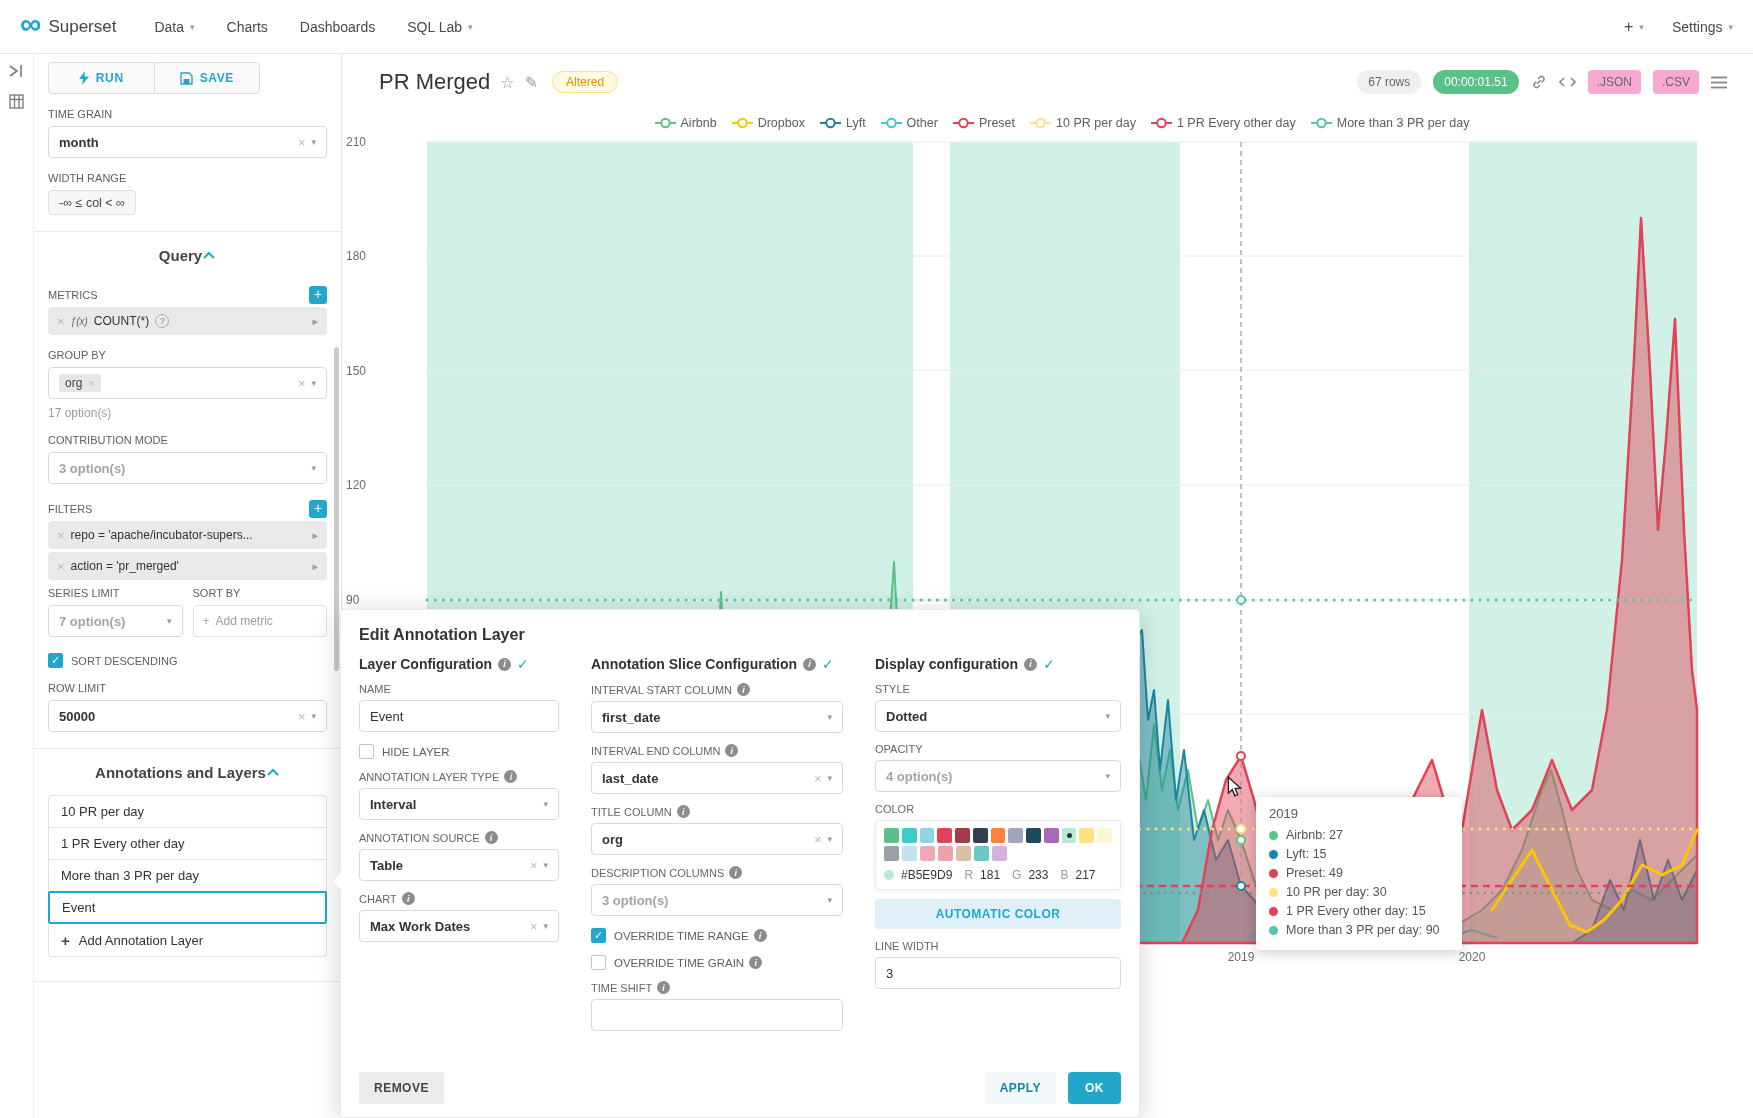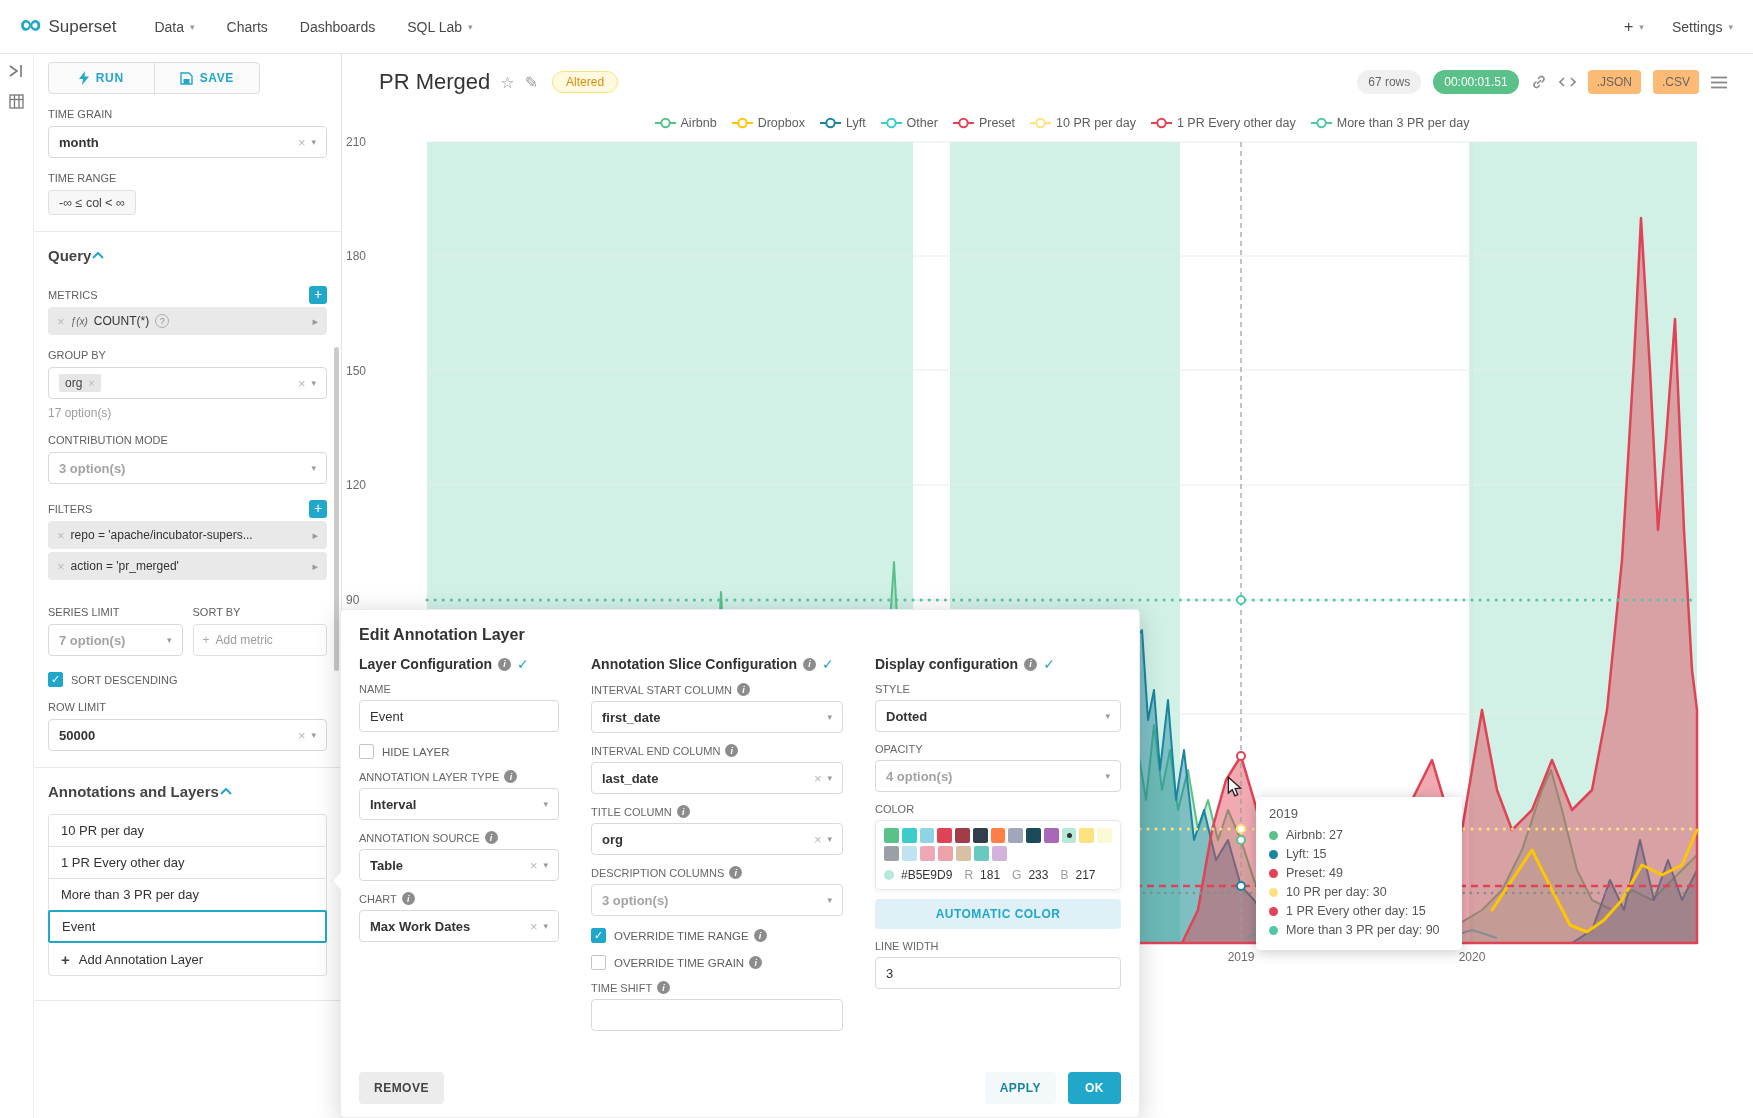".JSON" .tool-btn { background: #fdba74 -> #f9a8d4 }
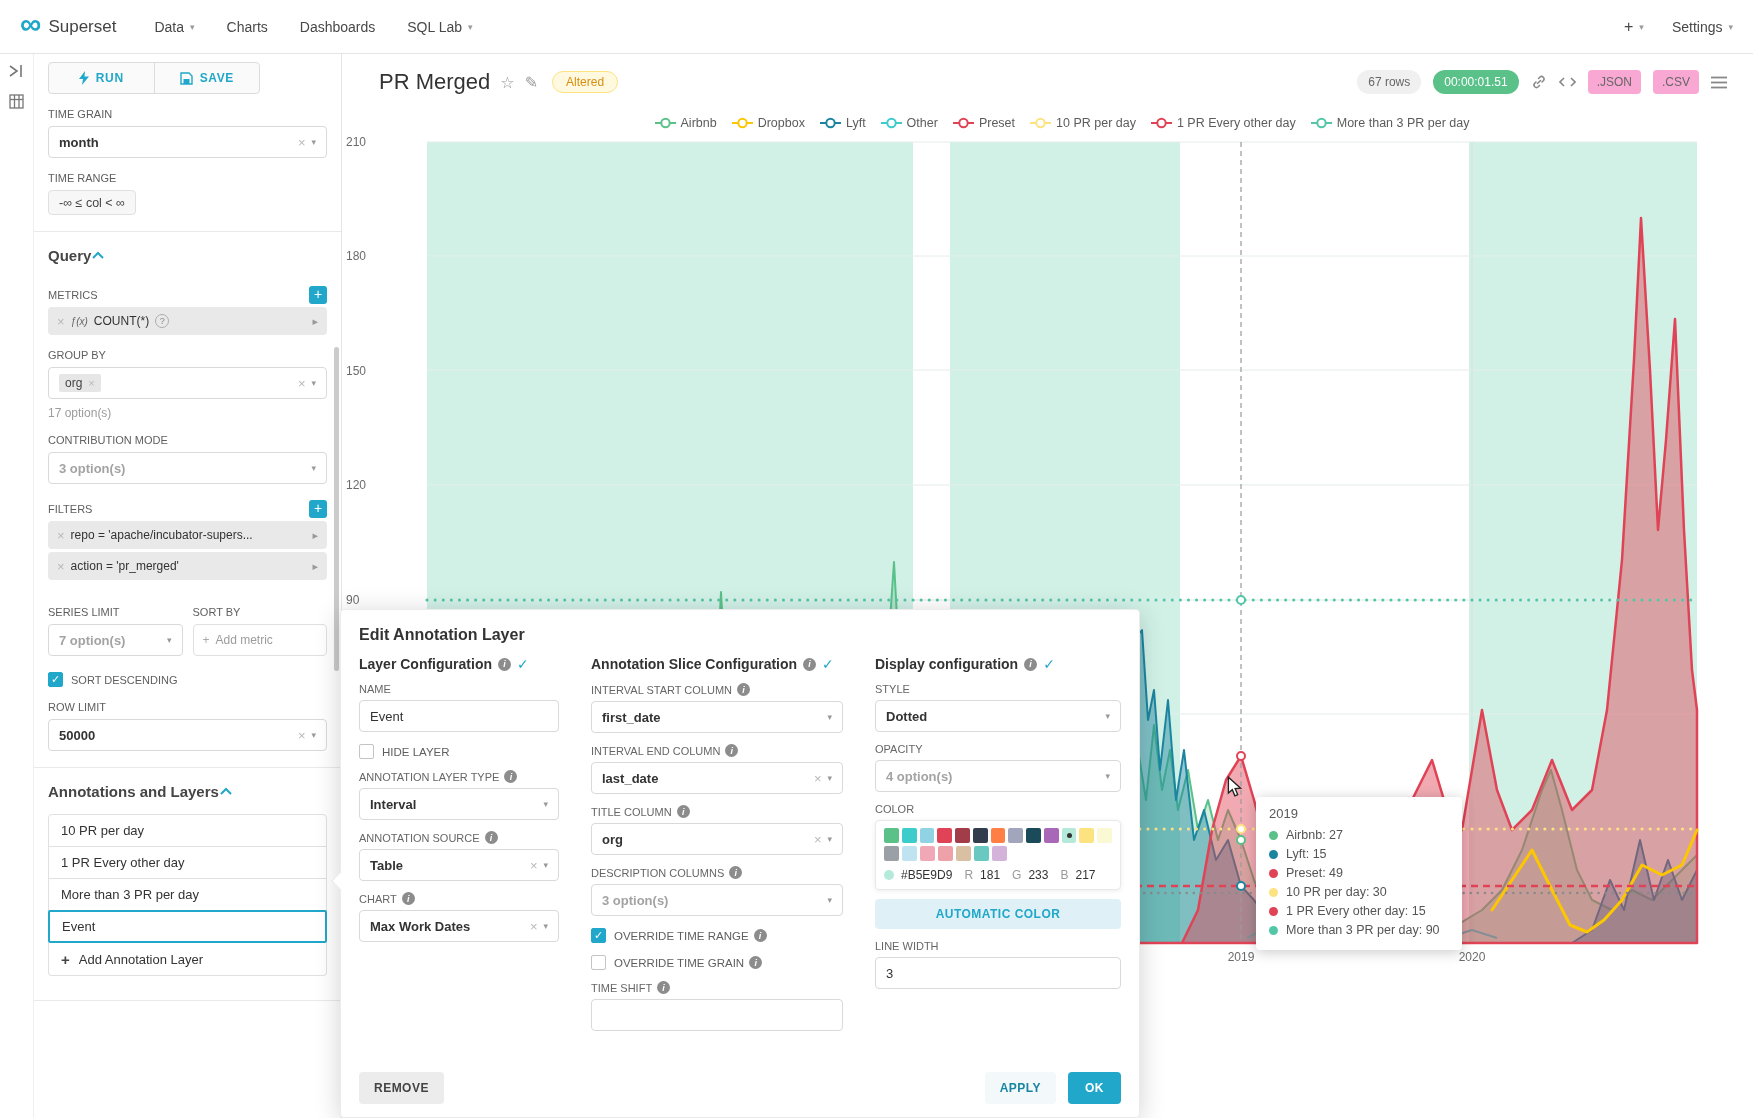"TIME RANGE" div.ctl-label { text: TIME -> WIDTH }
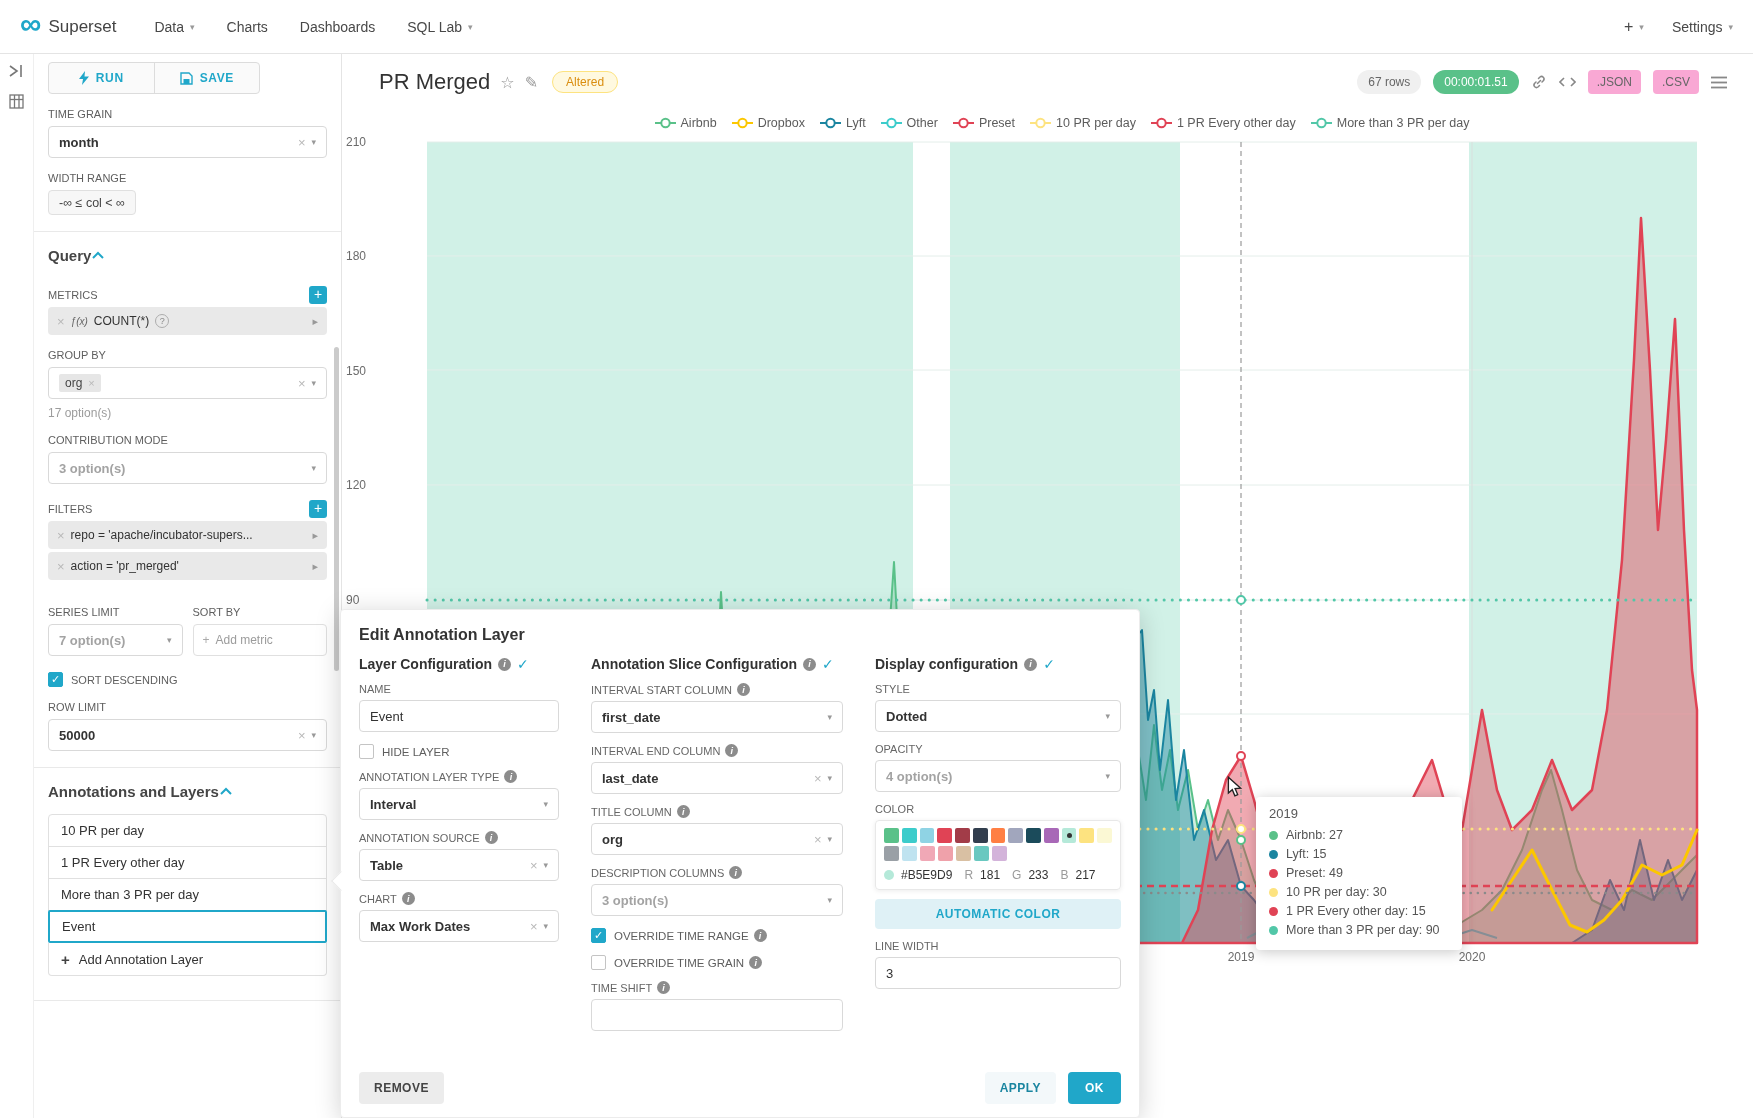"Query" .sec-head { justify-content: flex-start -> center }
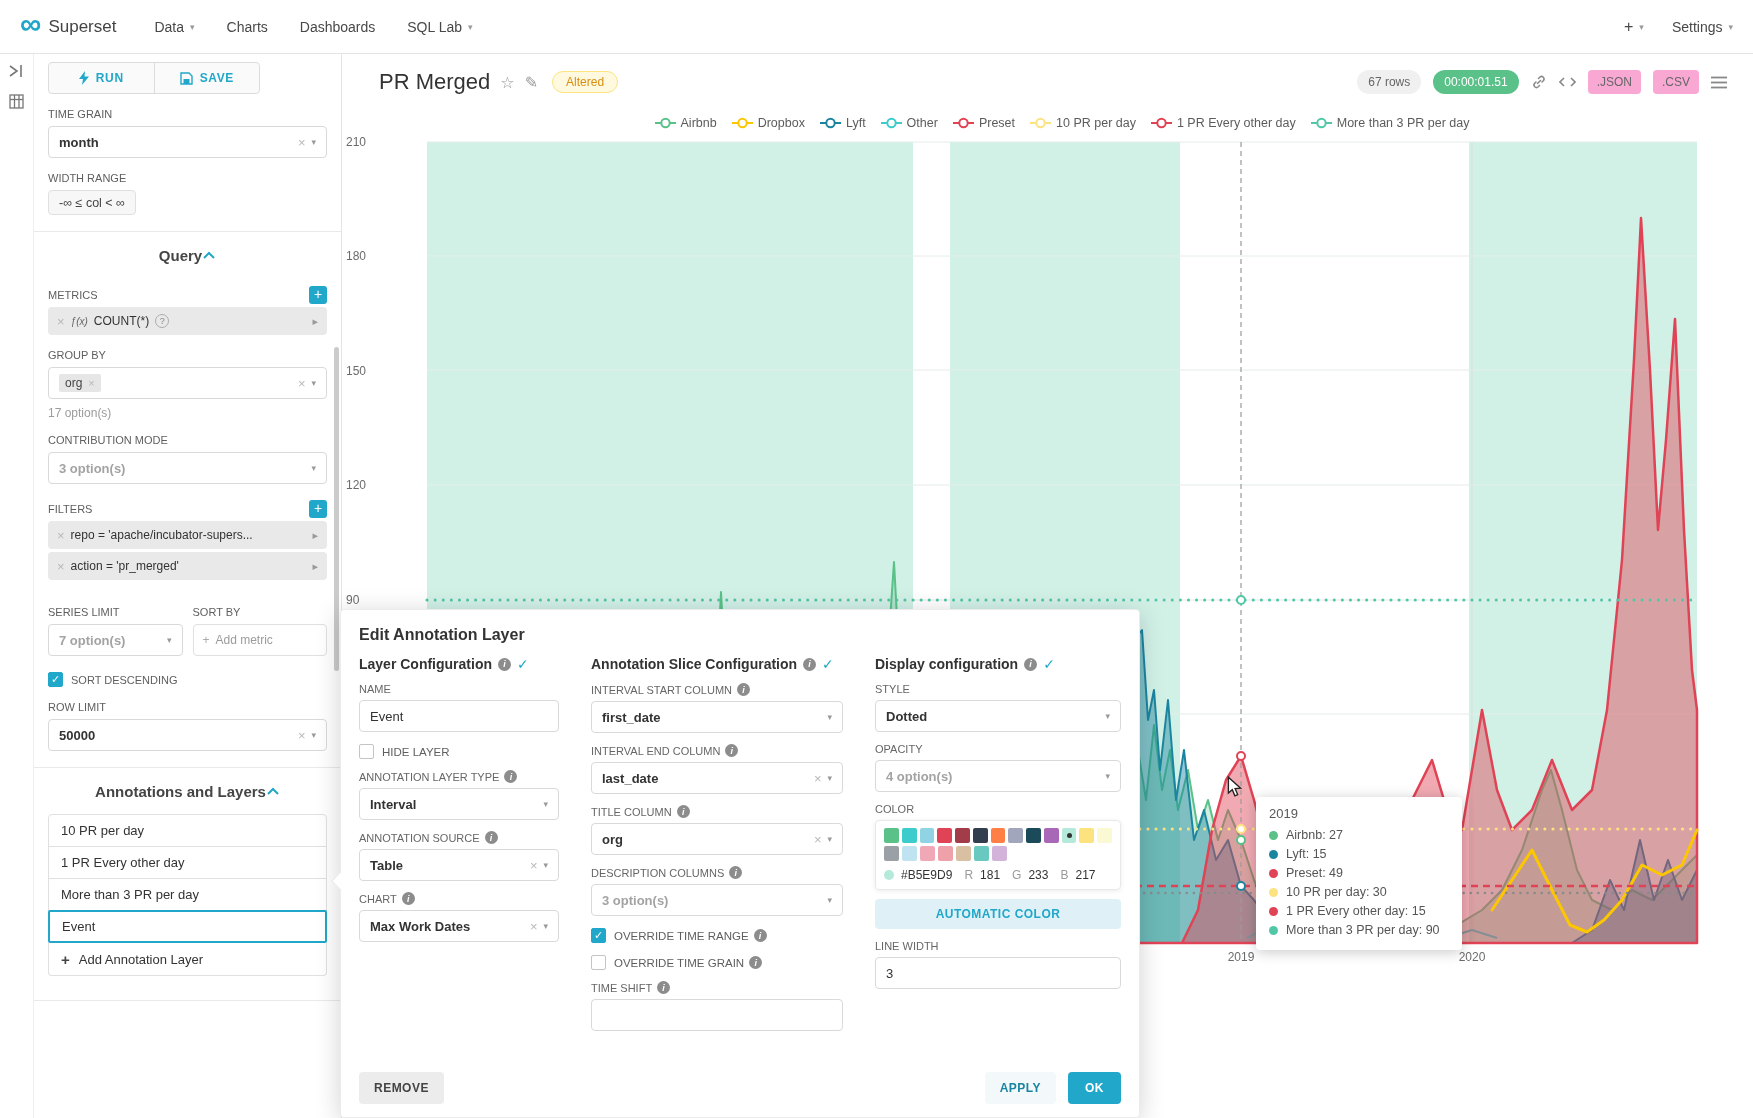"SERIES LIMIT" div.two-col { margin-top: 26px -> 7px }
